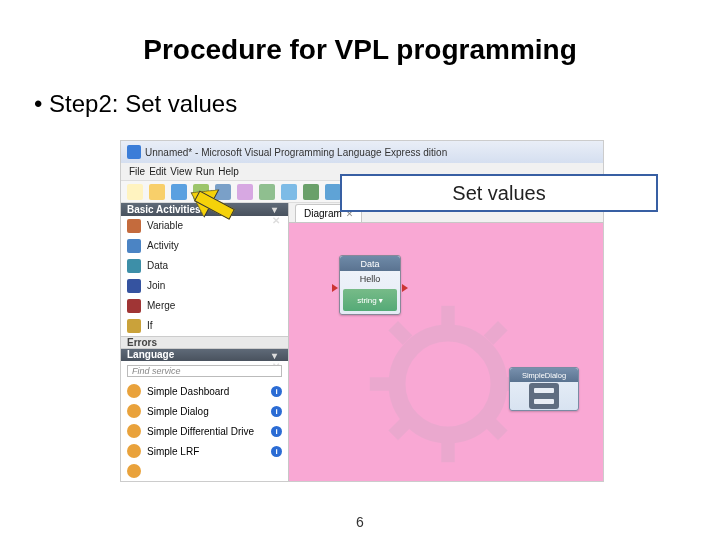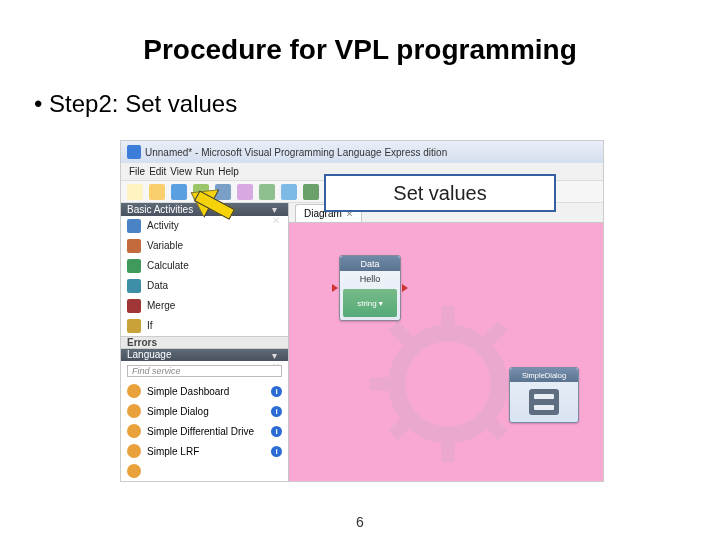"Set values" .callout { left: 324px -> 340px; width: 232px -> 318px }
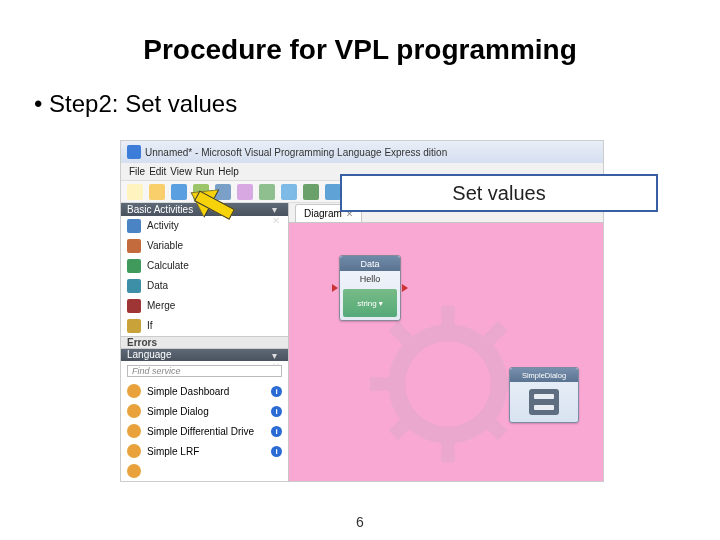"Basic Activities" .panel-header { font-weight: normal -> bold }
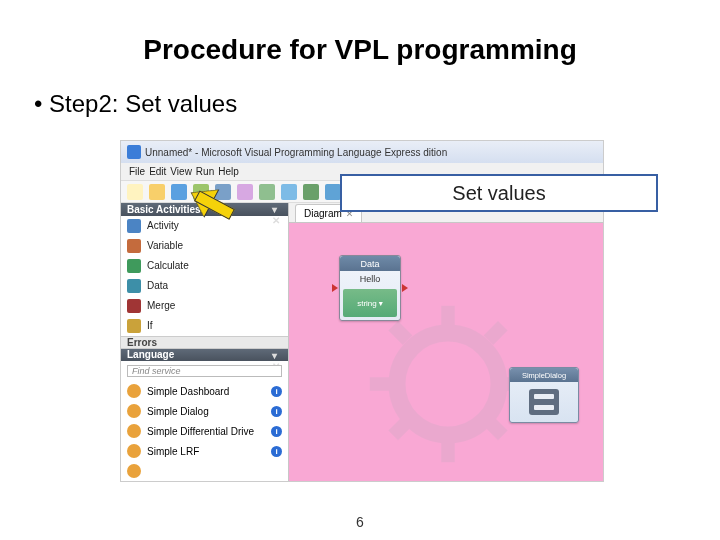"Activity" div.item { order: before "Variable" -> after "Variable" }
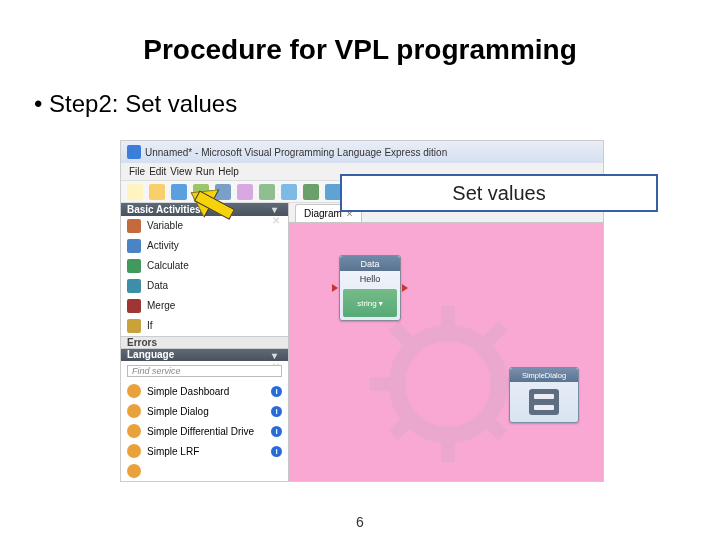"Calculate" div.item { html: <div> <span></span> <span>Calculate</span> </div> -> none }
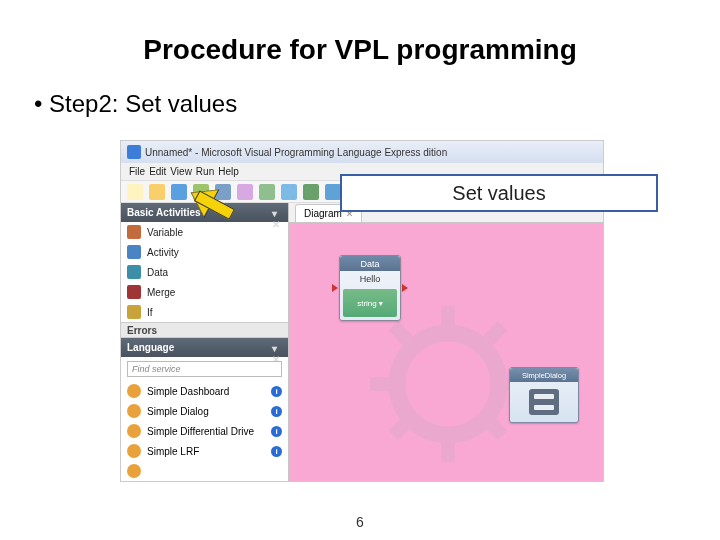"Join" div.item { html: none -> <div> <span></span> <span>Join</span> </div> }
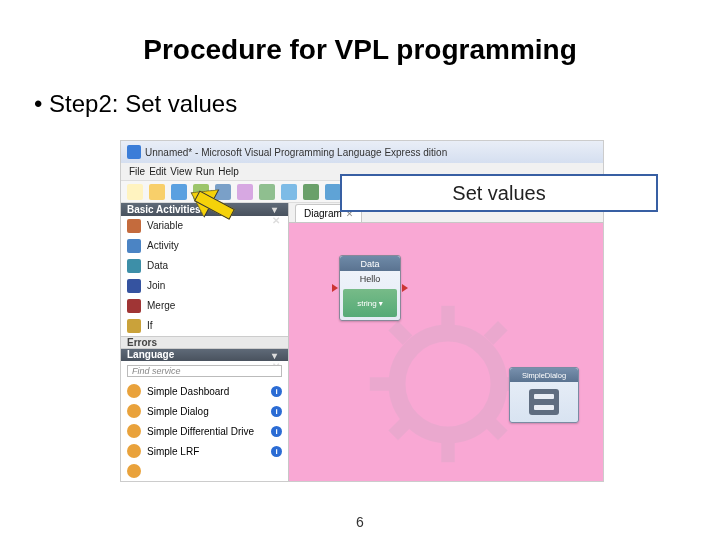"string" .db-type { height: 28px -> 22px }
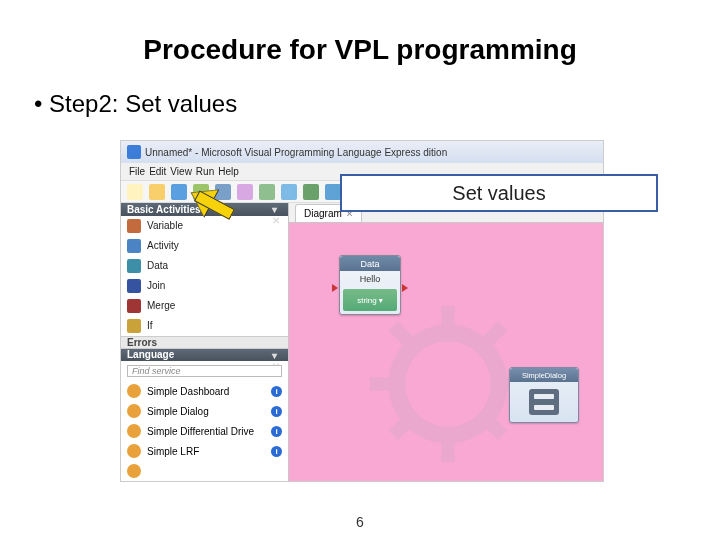"SimpleDialog" .svc-block { height: 56px -> 44px }
